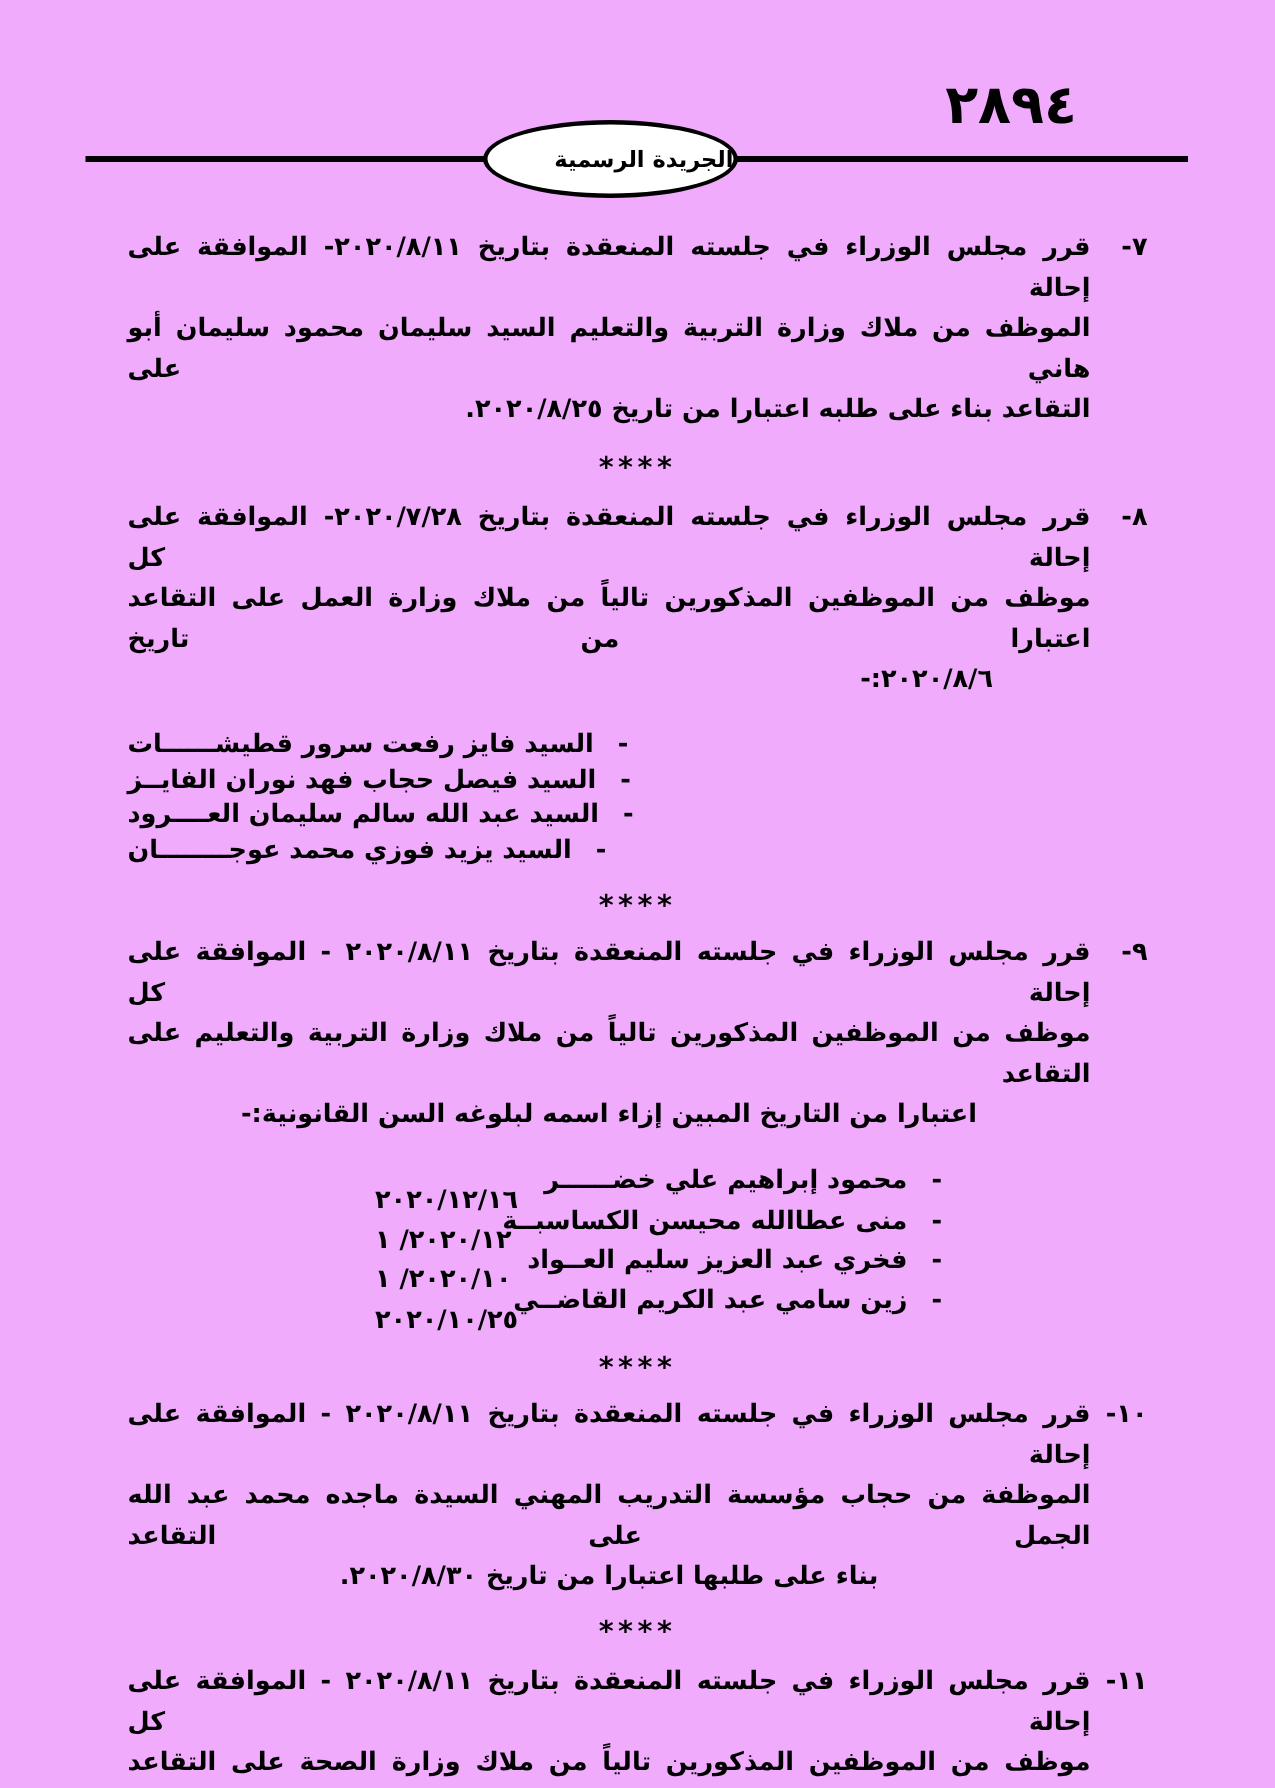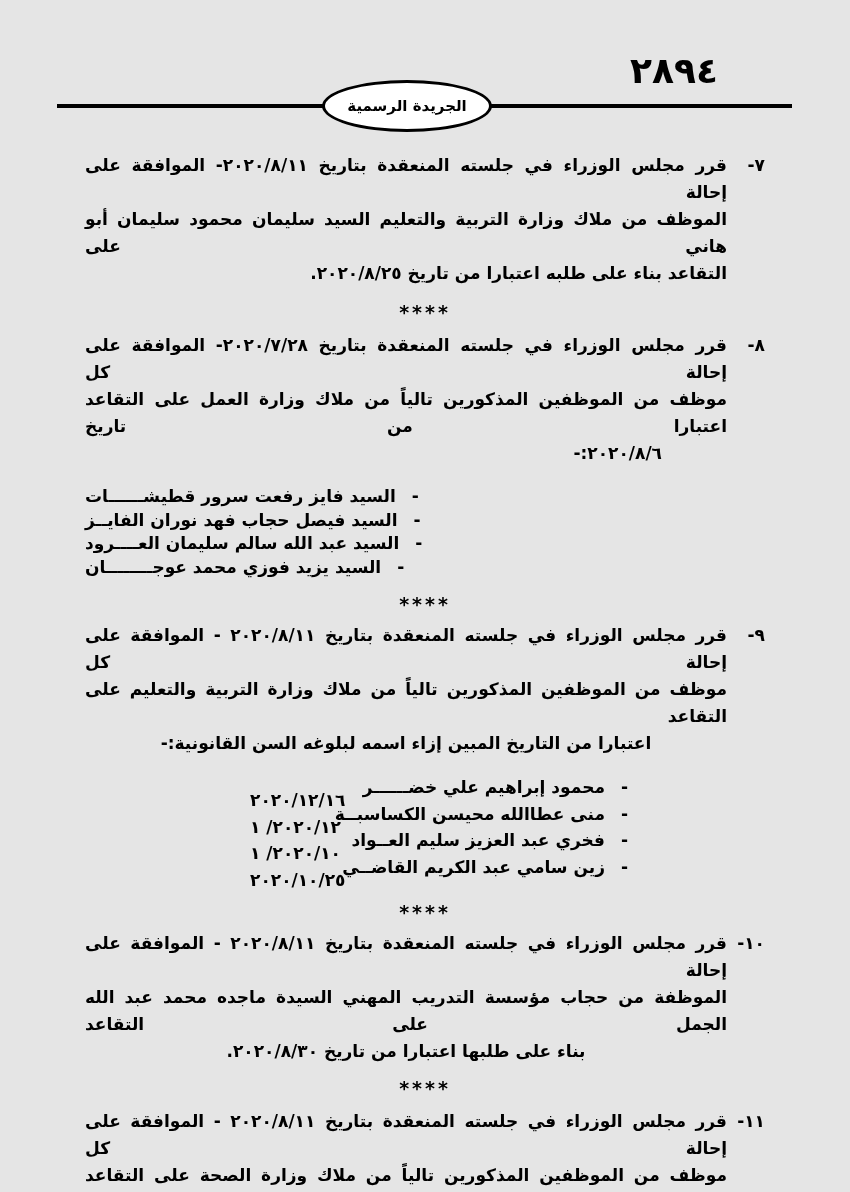"٢٨٩٤" .page { background: #e5e5e5 -> #f0abfc }
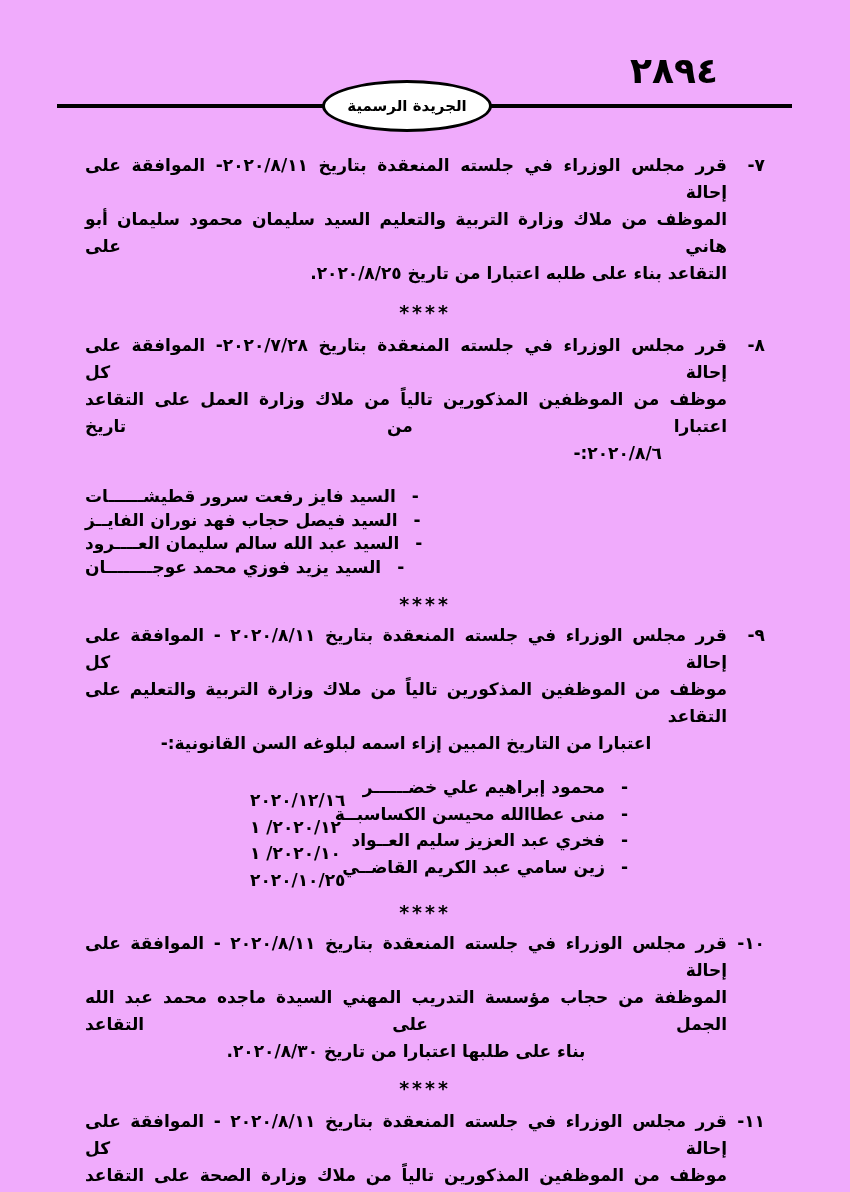"الجريدة الرسمية" .gazette-seal { justify-content: center -> none }
